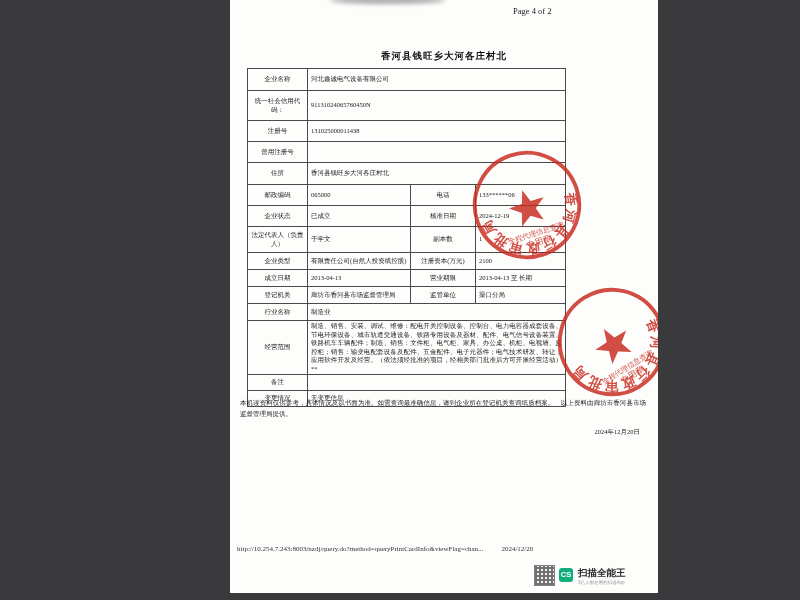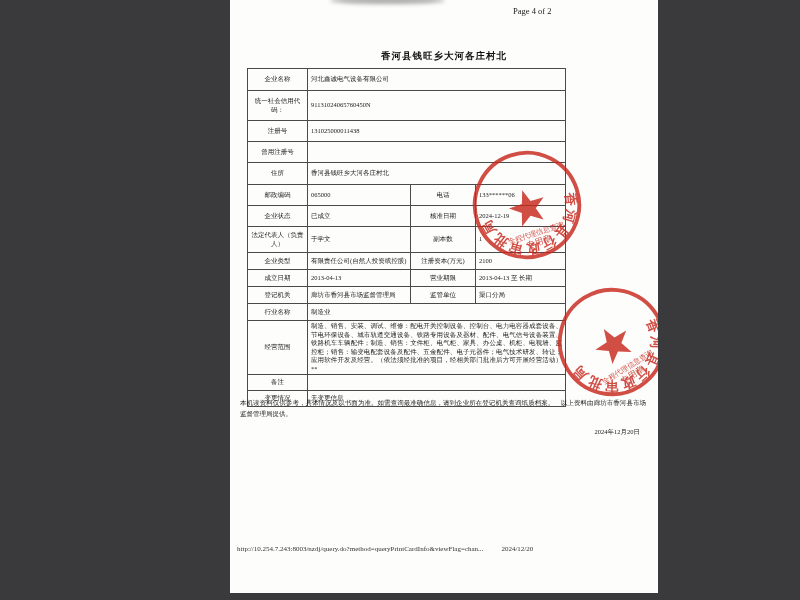"CS" div.cs-group { html: none -> <div> <div></div> <div>CS</div> <div>扫描全能王</div> <div>3亿人都在用的扫描App</div> </div> }
